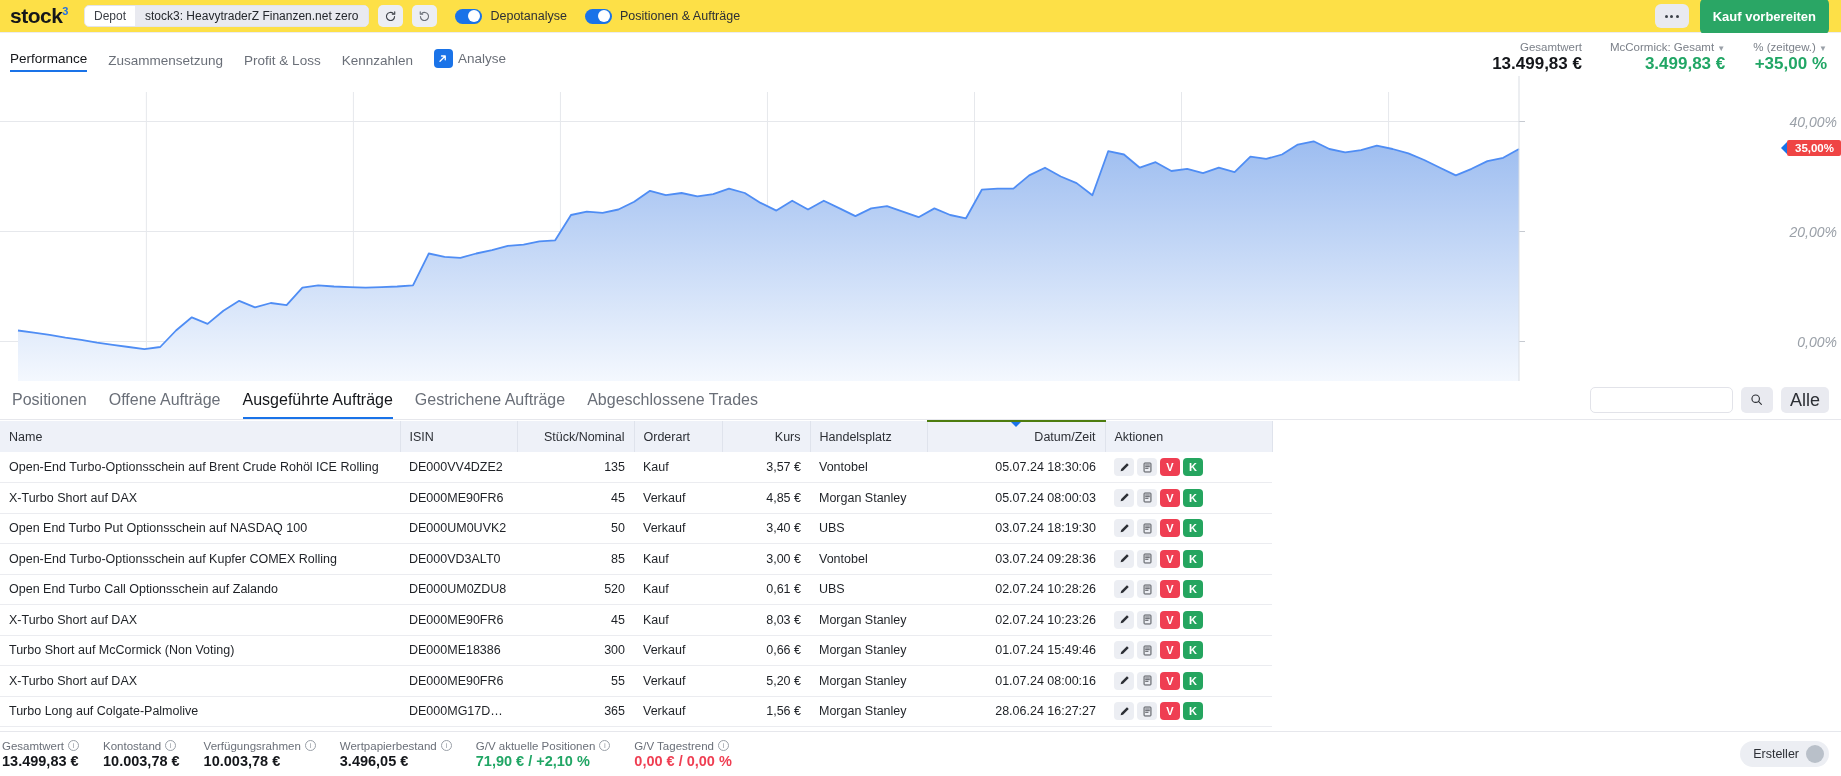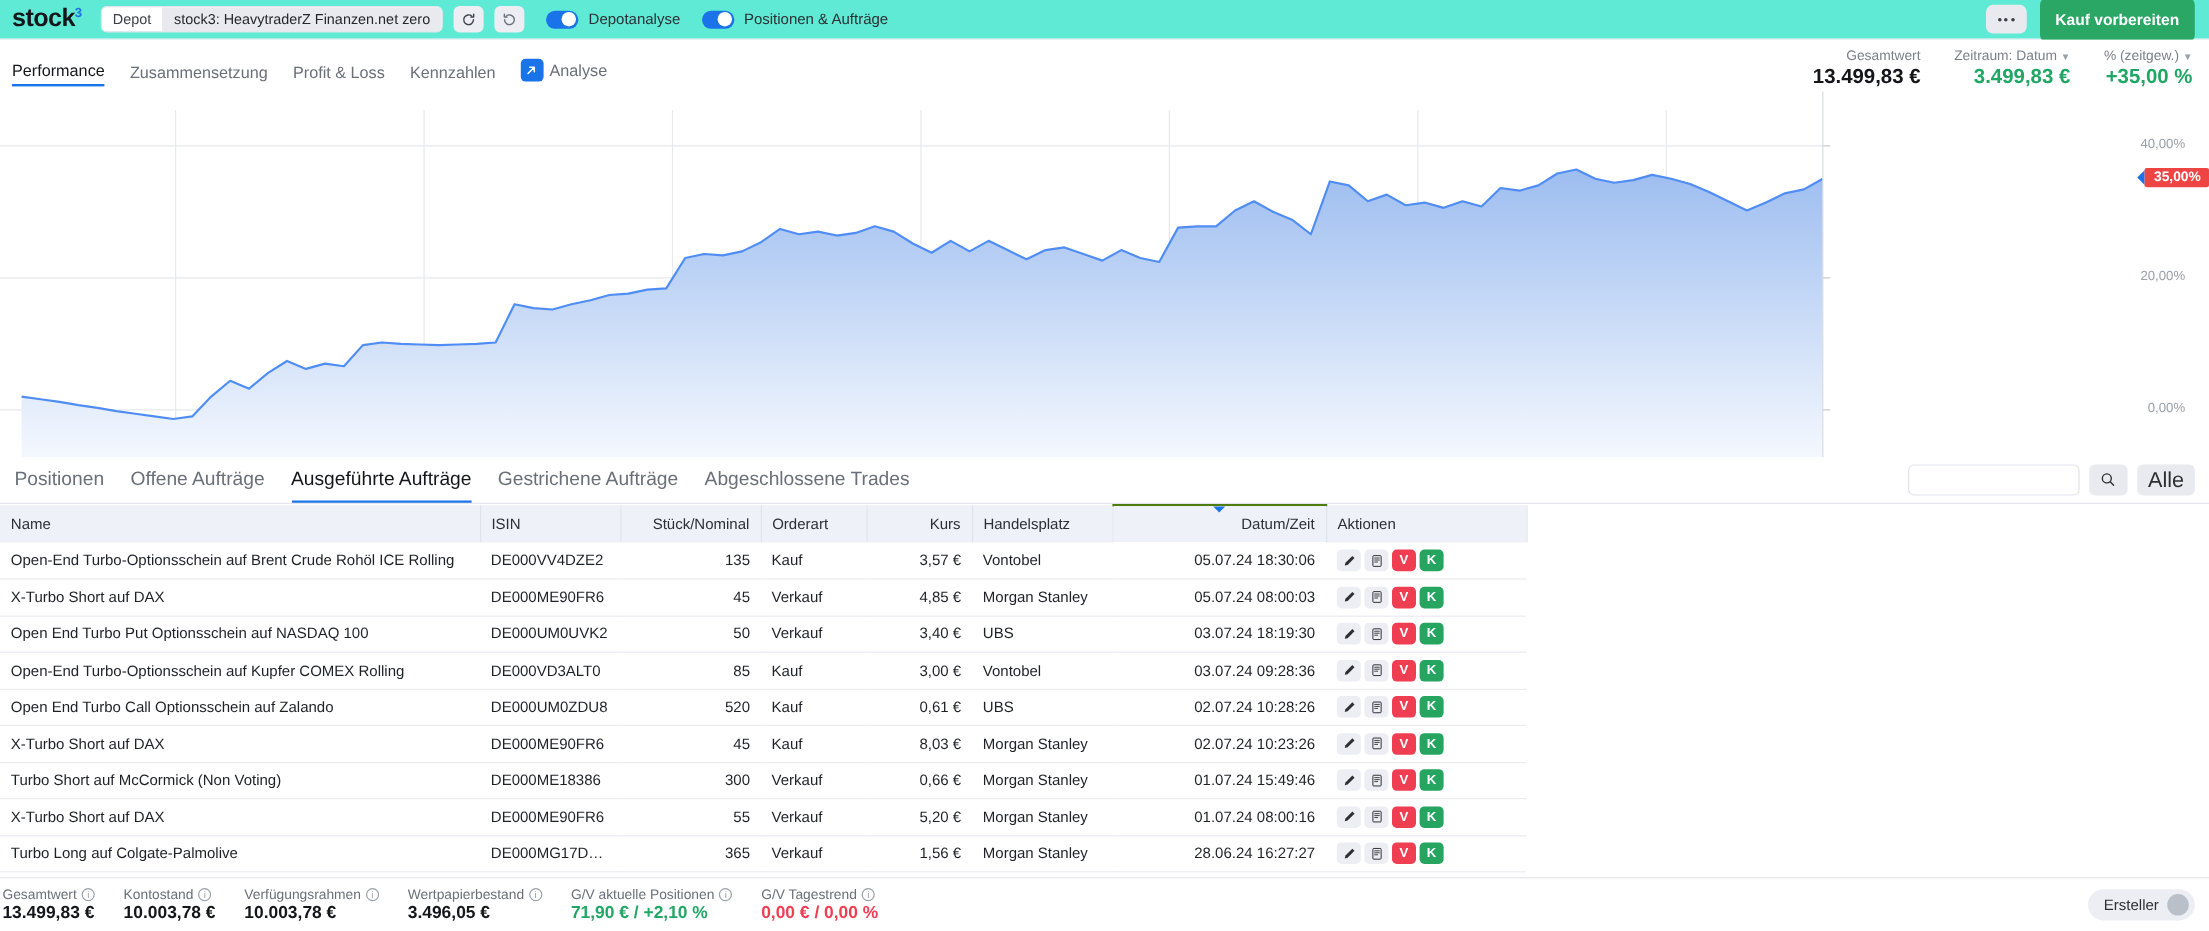"stock3" .topbar { background: #5eead4 -> #fde047 }
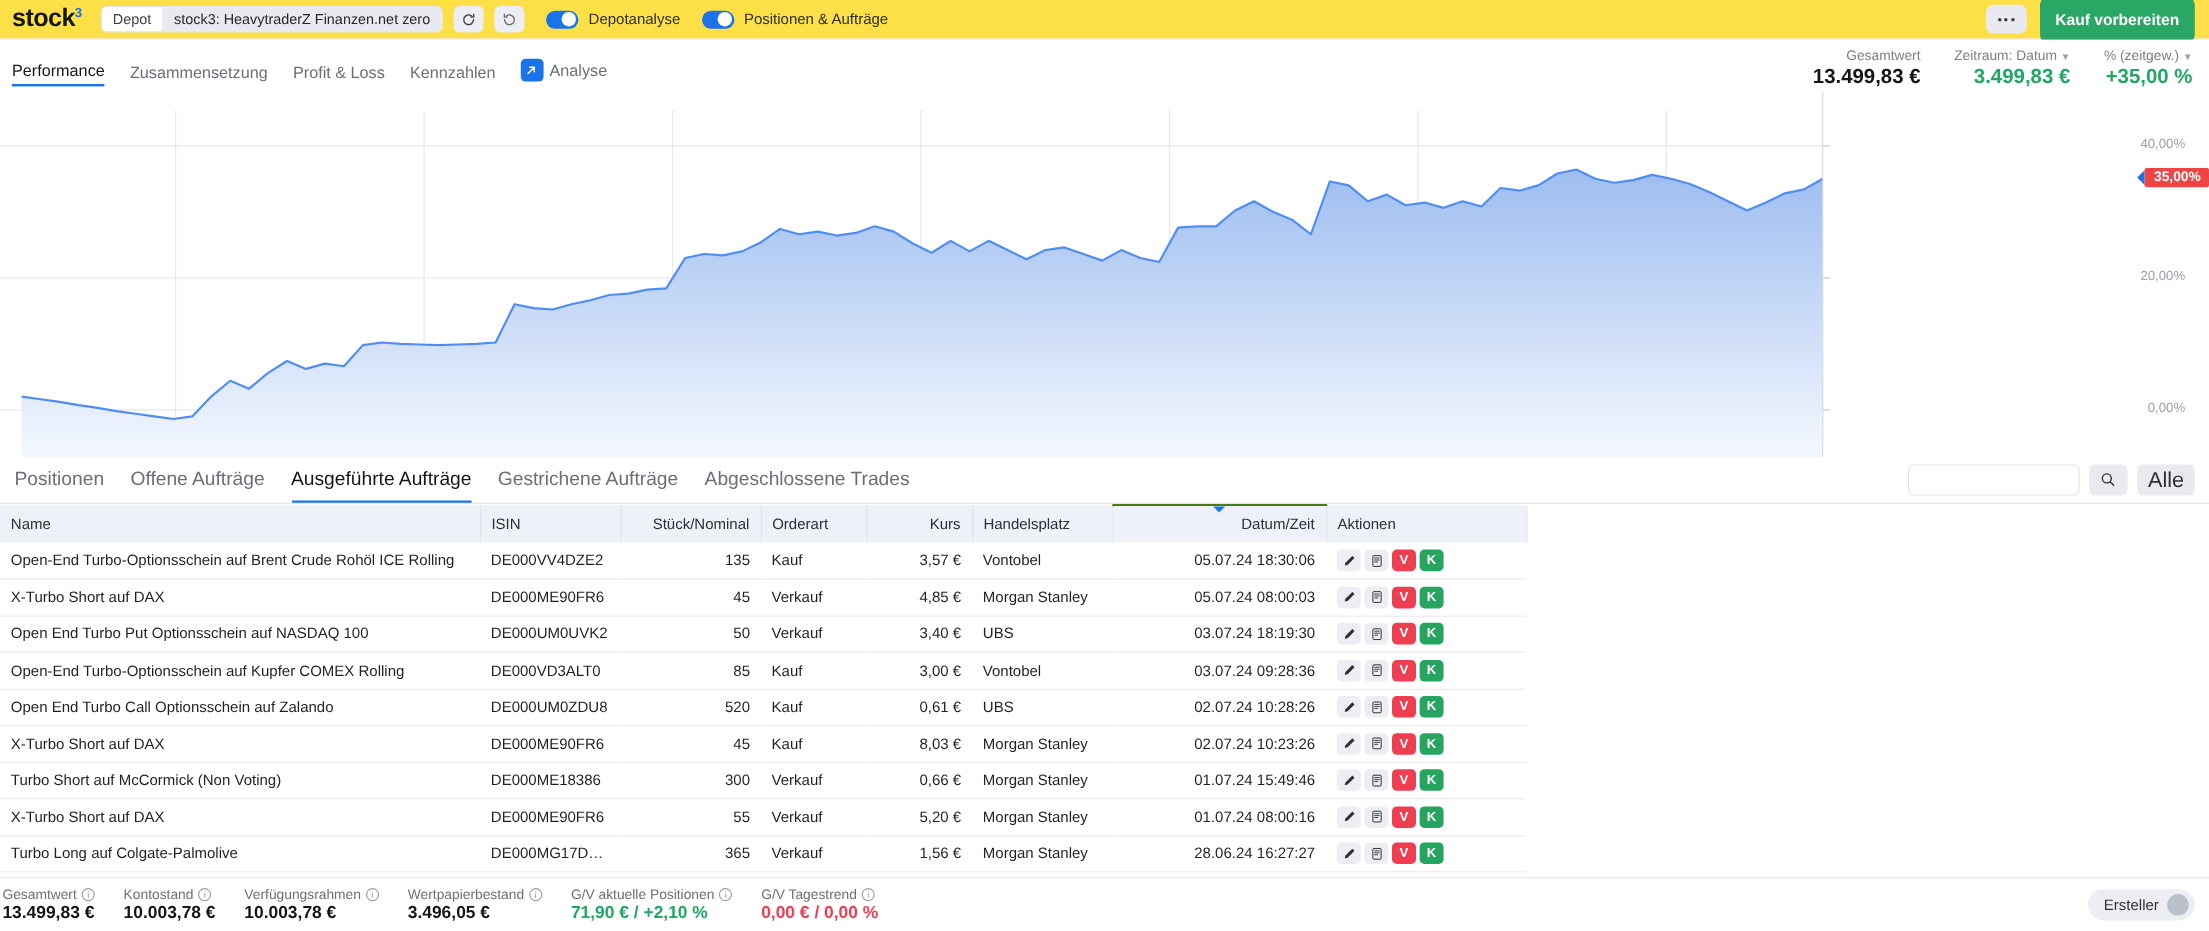"Zeitraum: Datum" span { text: Zeitraum: Datum -> McCormick: Gesamt }
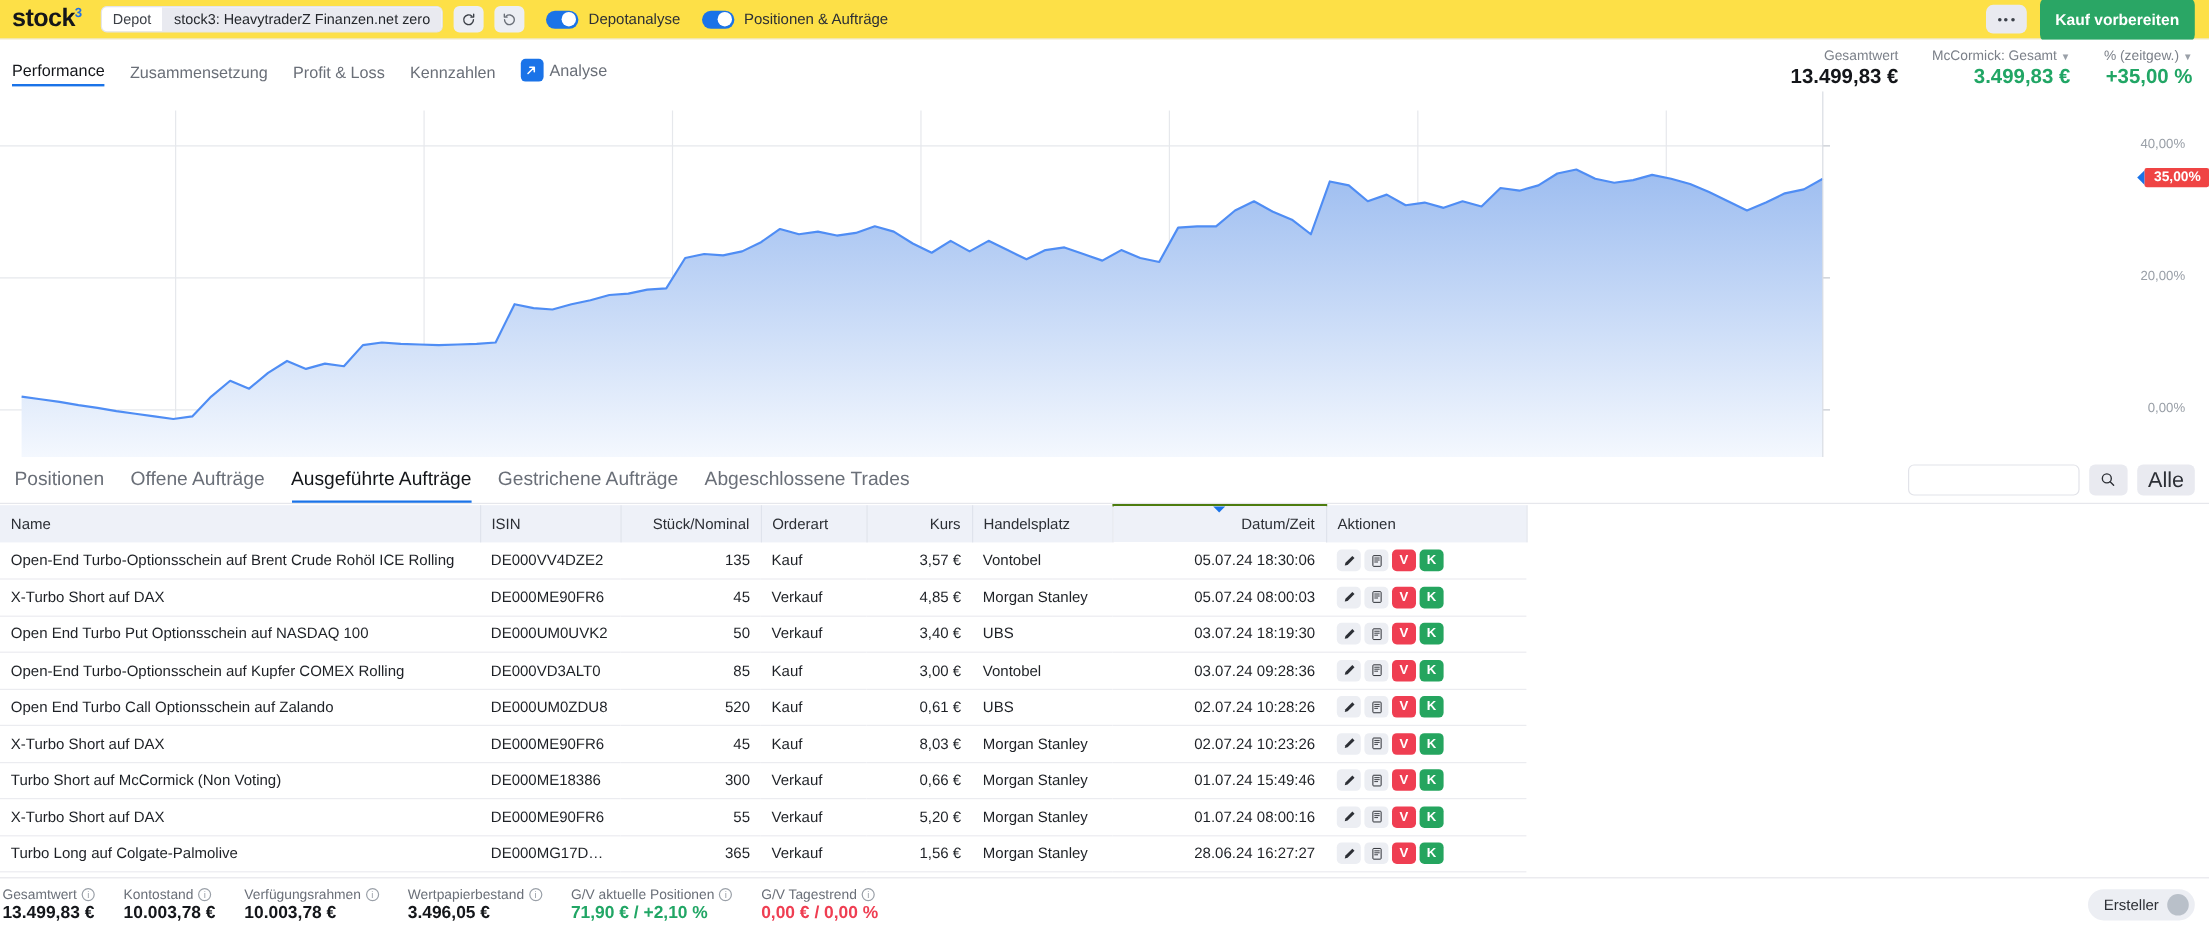"40,00%" .yaxis-label { font-size: 11px -> 14px; font-style: none -> italic; right: 20px -> 4px }
